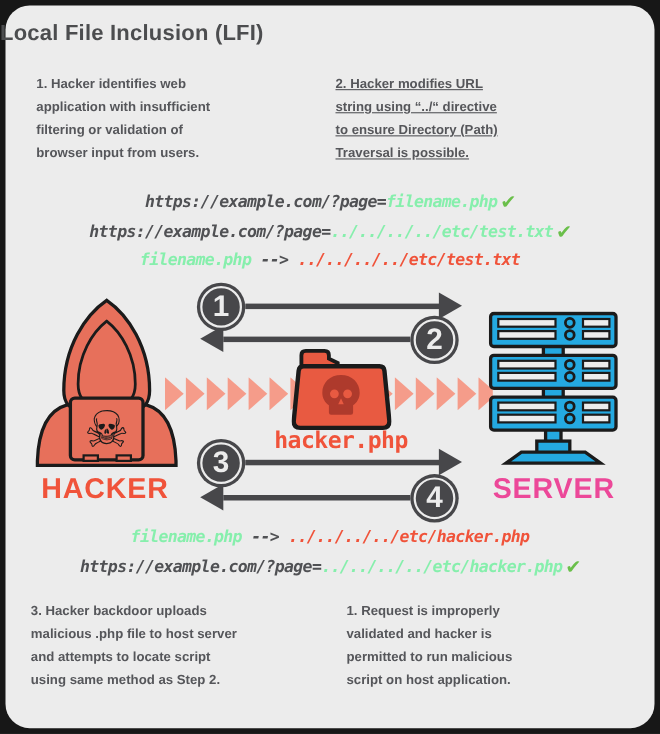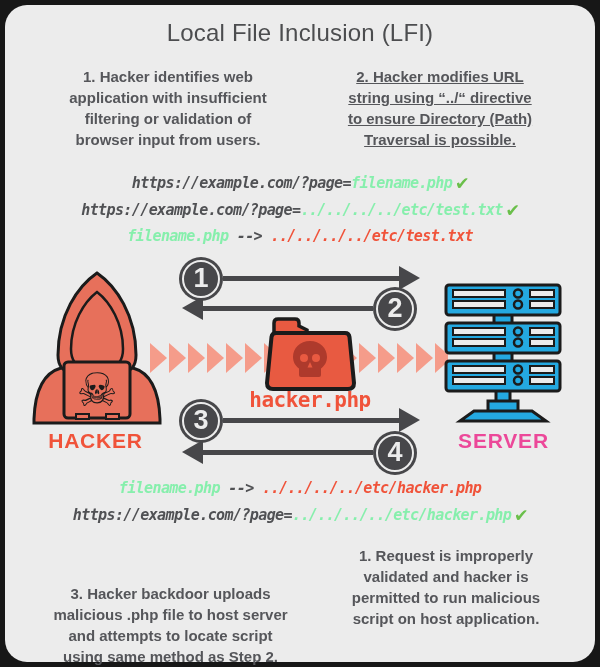"Local File Inclusion (LFI)" .title { font-size: 24px -> 20px; font-weight: normal -> bold; text-align: center -> left }
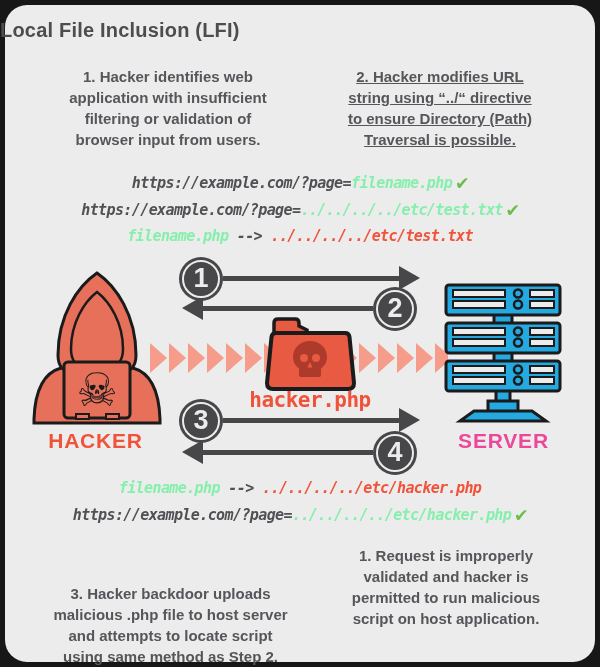"1. Hacker identifies web" .step { font-size: 15px -> 12px; text-align: center -> none }
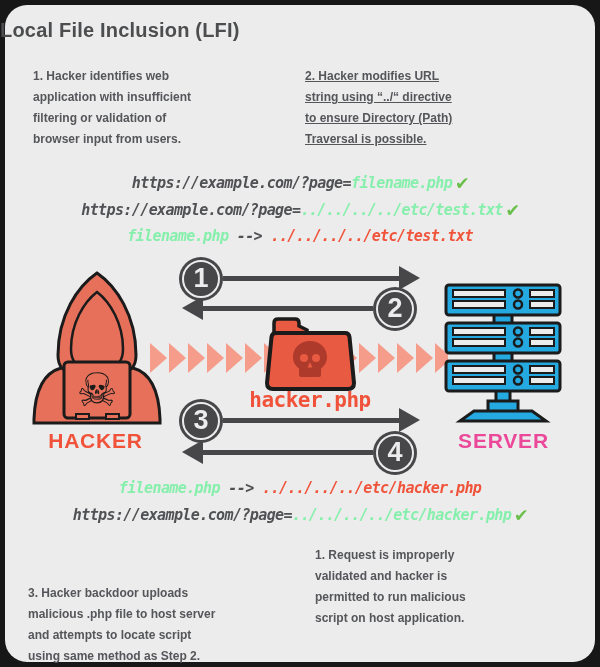"HACKER" .fig-label { font-size: 21px -> 26px }
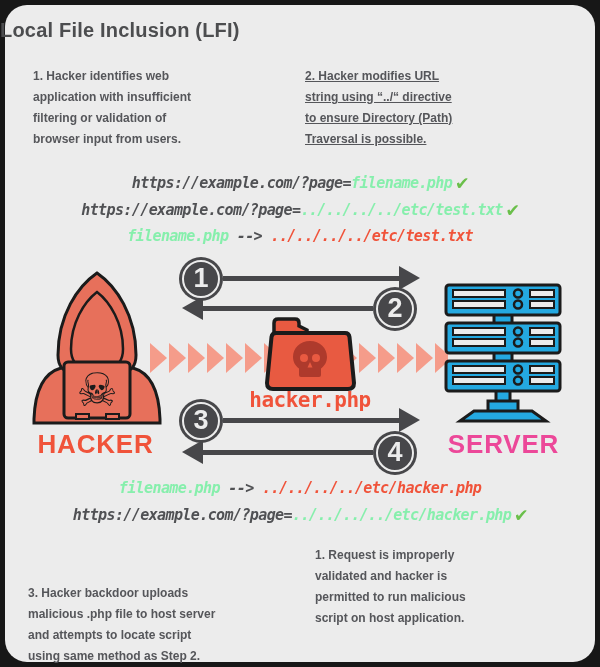"3. Hacker backdoor uploads" .step3 { margin-top: 38px -> none }
